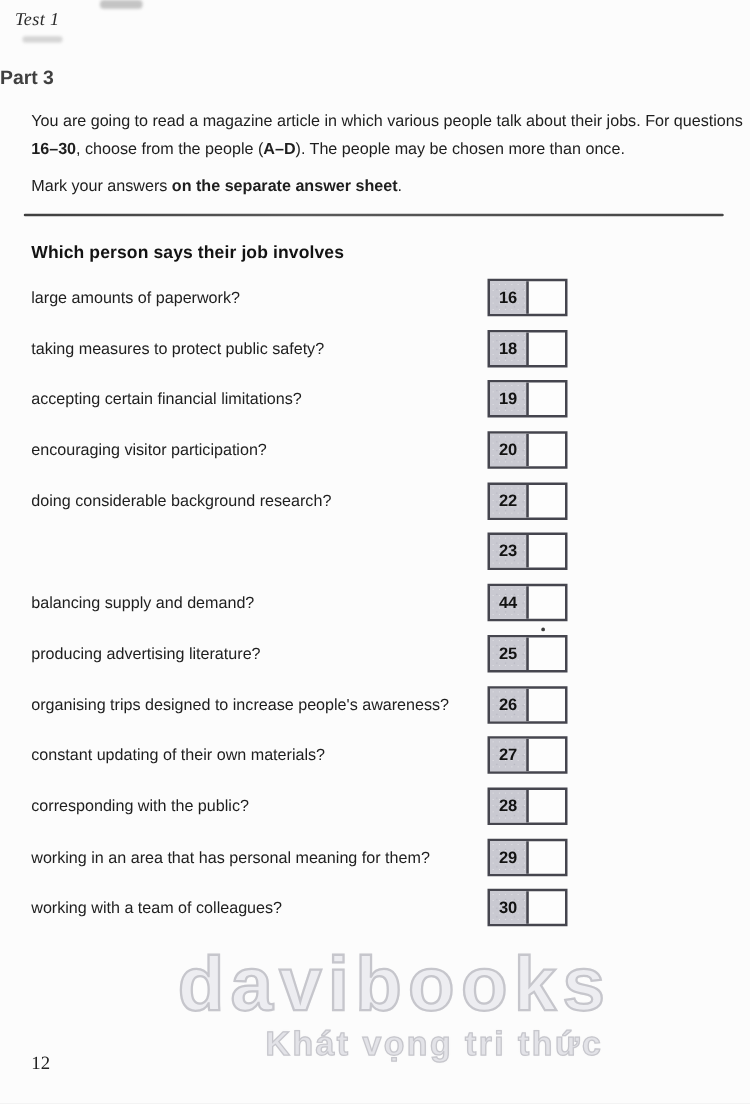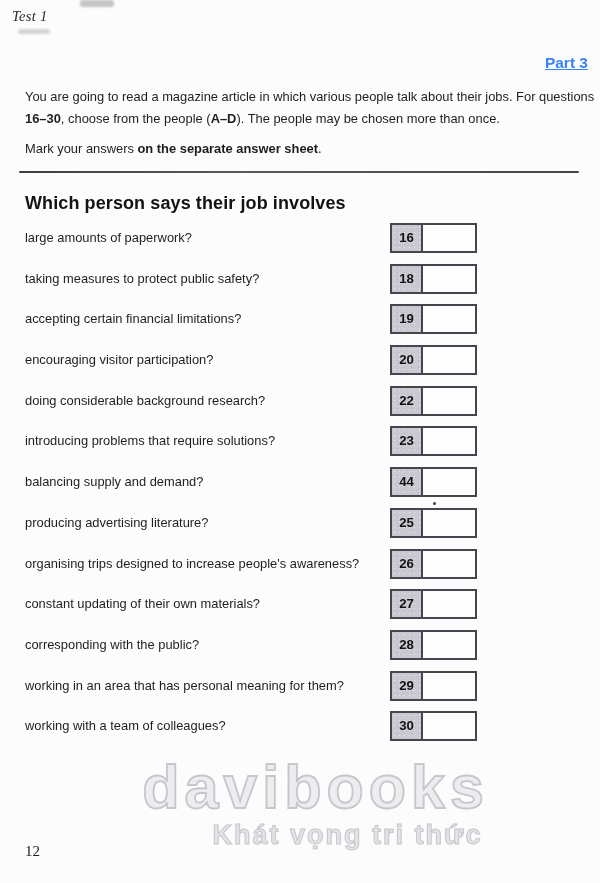"Part 3" .part-title { color: #3b82f6 -> #404040; text-align: right -> left; text-decoration: underline -> none }
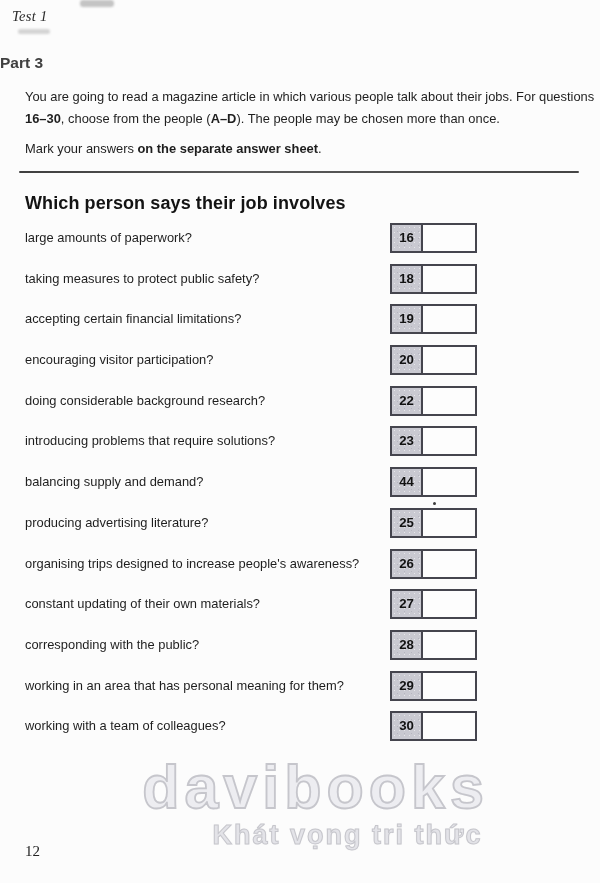"Which person says their job" .section-heading { font-size: 18px -> 14px }
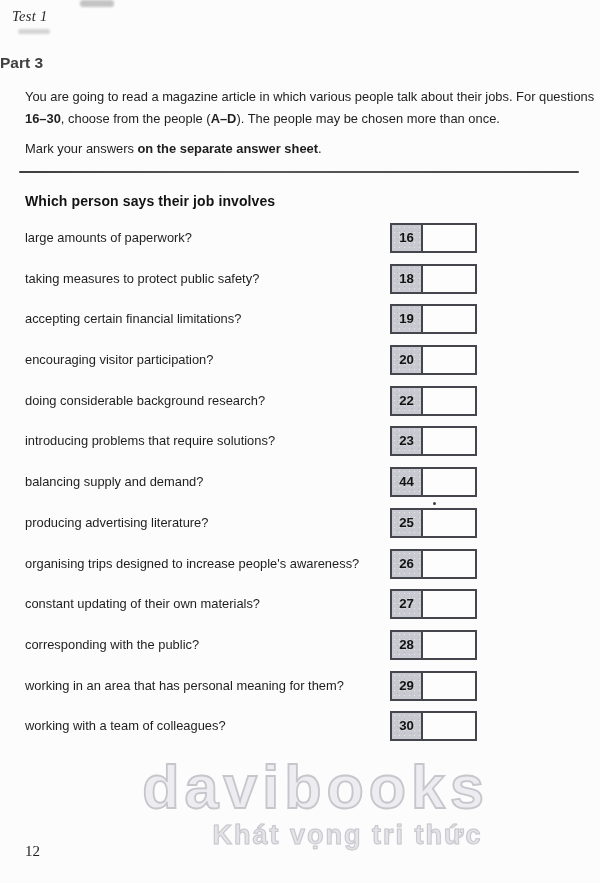"16" .q-box { width: 87px -> 64px }
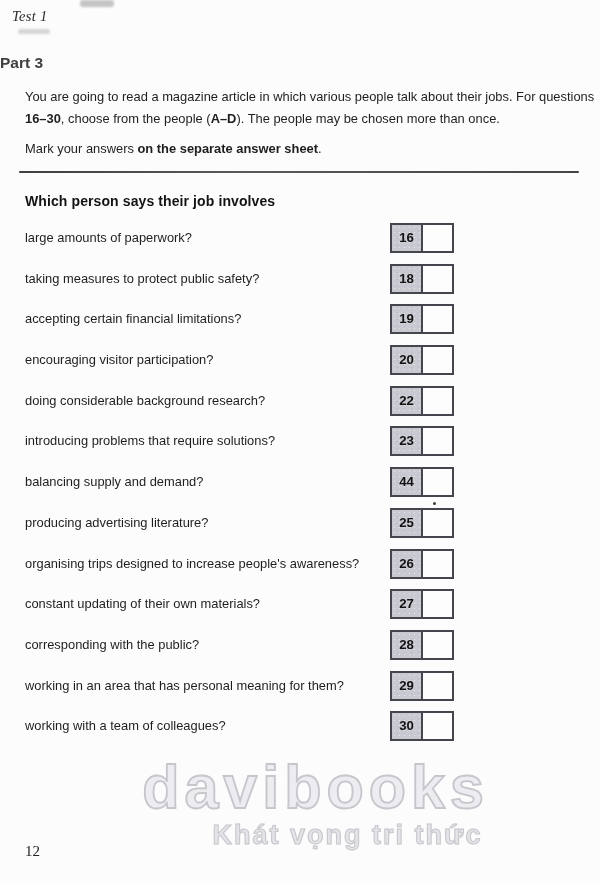"introducing problems that require" span.q-text { html: <span>introducing problems that require solutions?</span> -> none }
